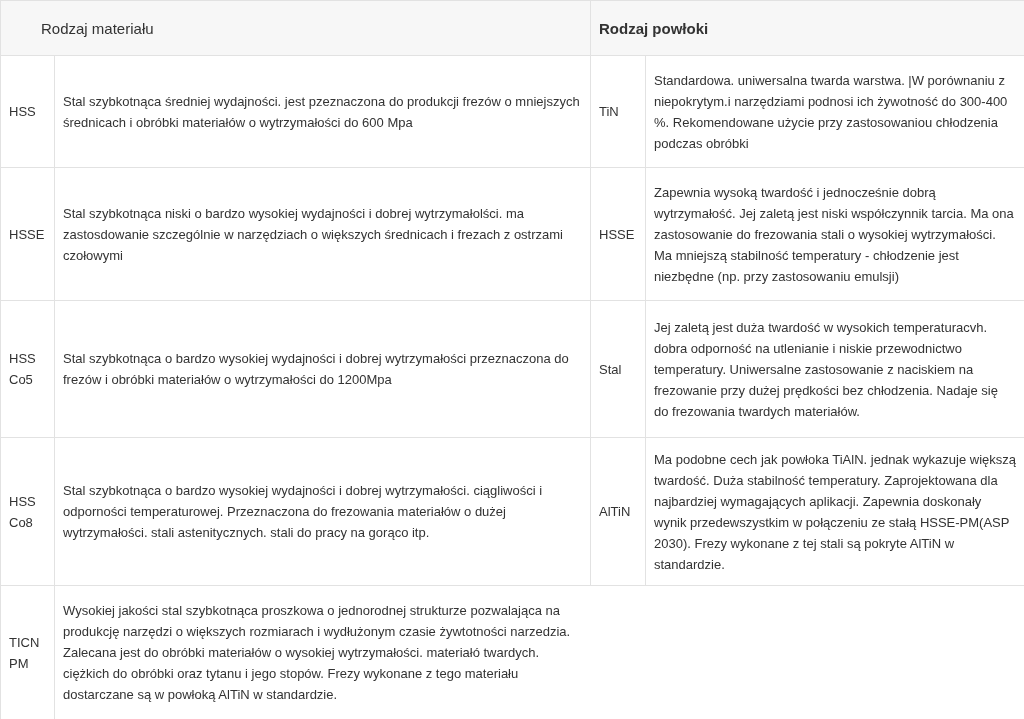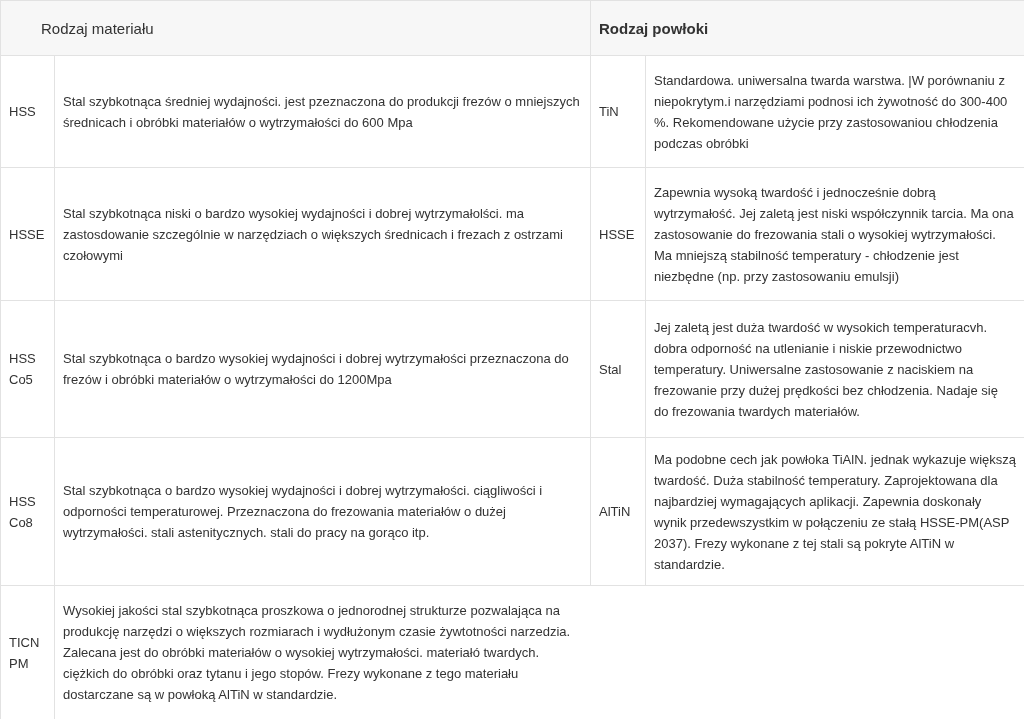"Ma podobne cech jak powłoka" td.desc { text: 2037 -> 2030 }
